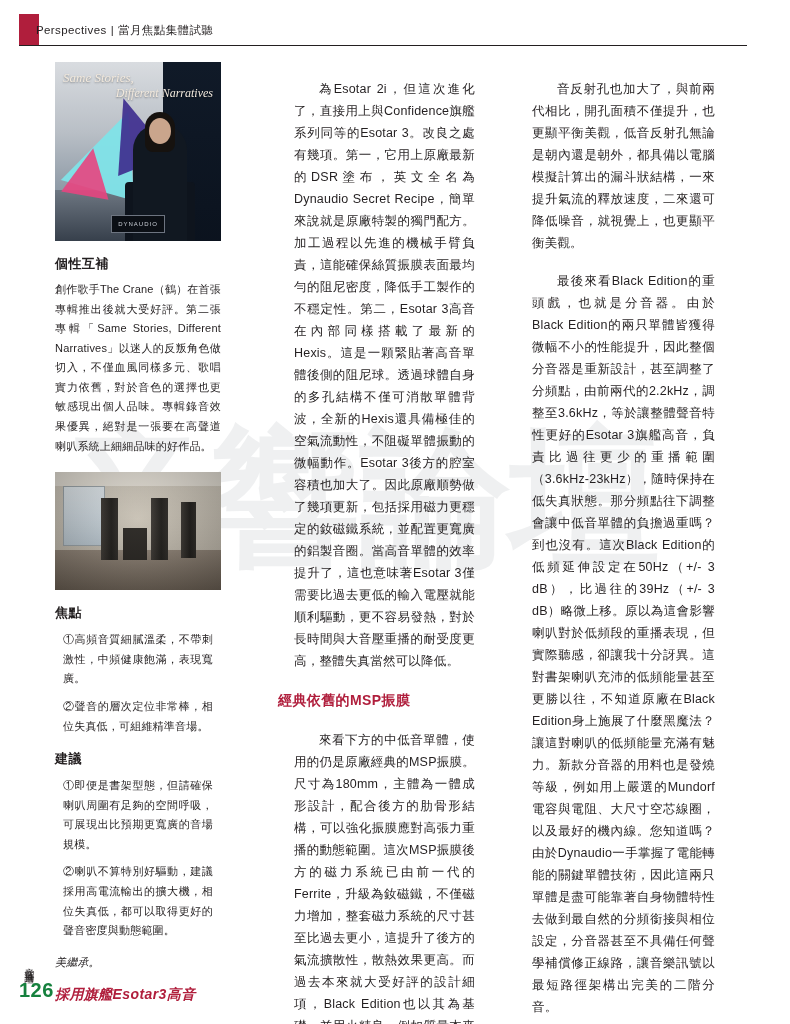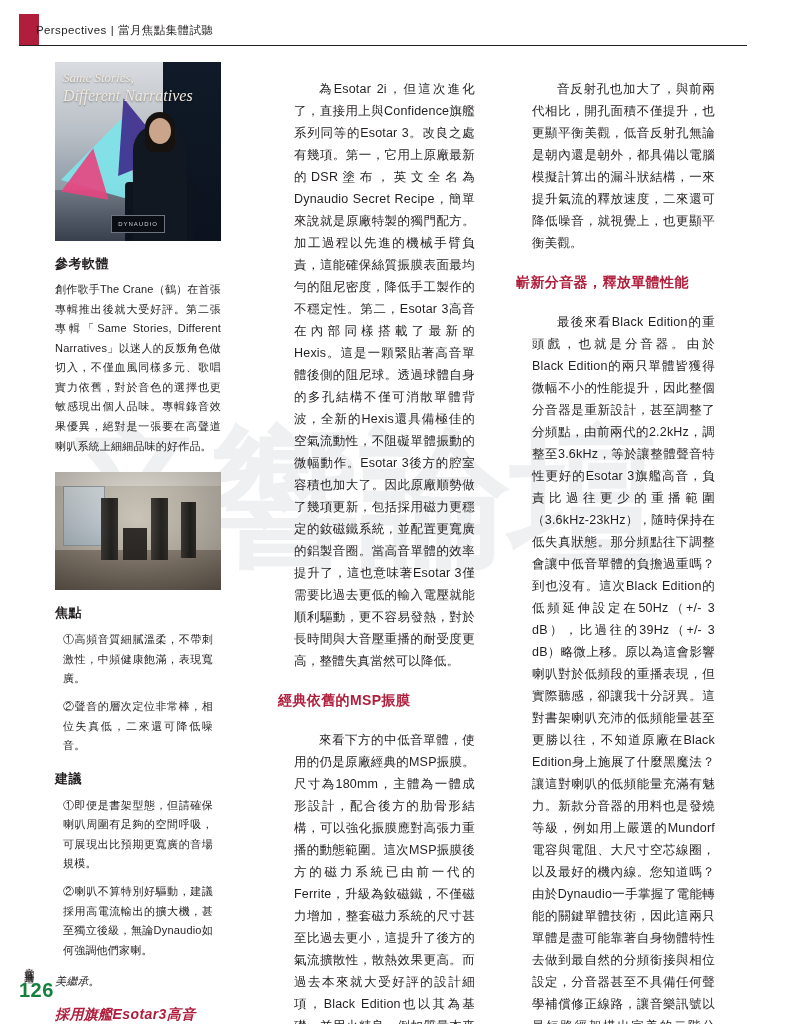"Different Narratives" .aa-title .l2 { font-size: 16px -> 12px; text-align: none -> right }
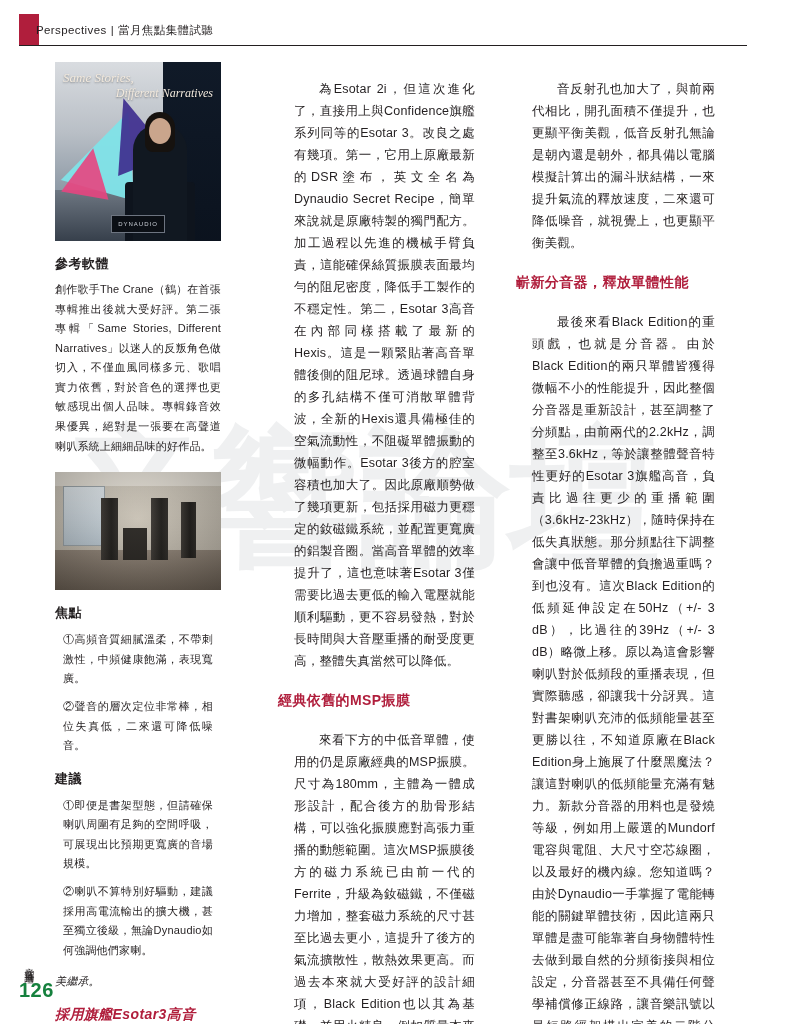"參考軟體" div.block-title { text: 參考軟體 -> 個性互補 }
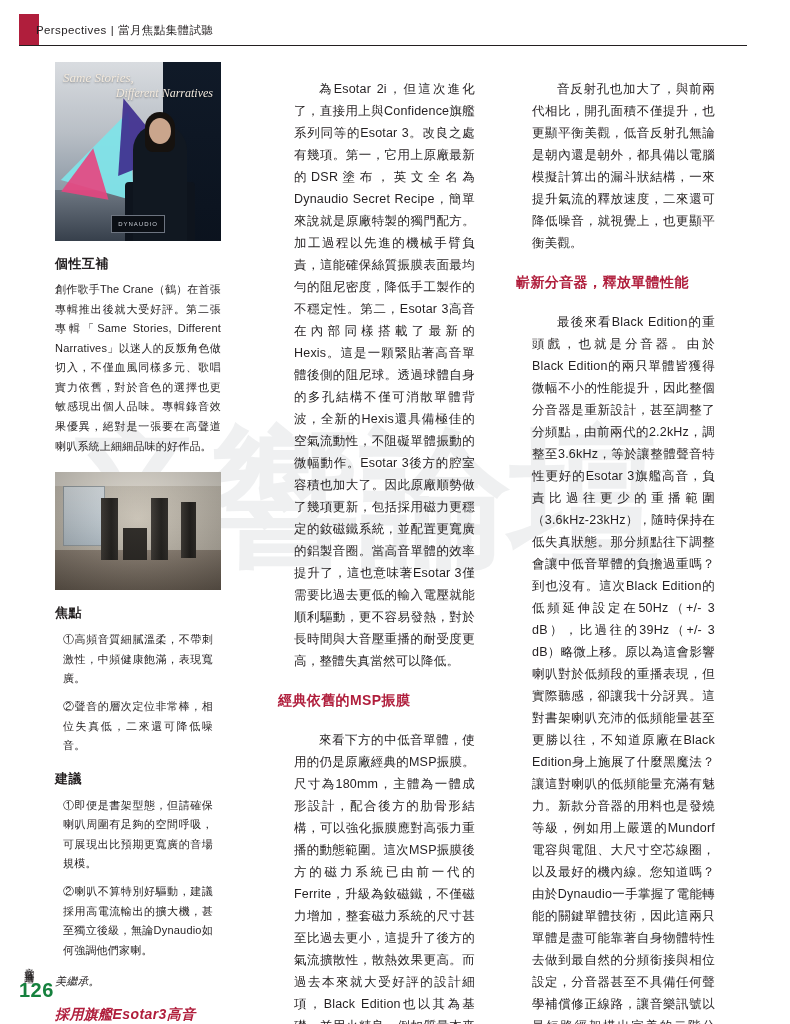"嶄新分音器，釋放單體性能" div.sub-head { html: <div>嶄新分音器，釋放單體性能</div> -> none }
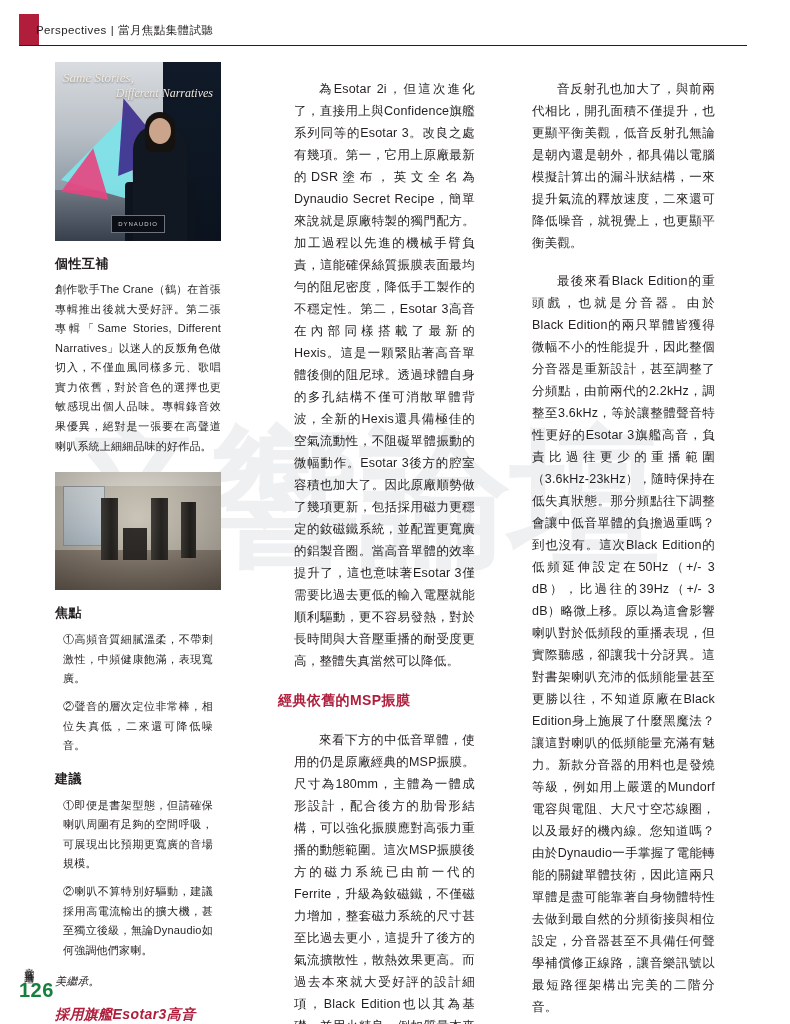"②聲音的層次定位非常棒，相位失真低，二來還可降低噪音。" p { text: 二來還可降低噪音 -> 可組維精準音場 }
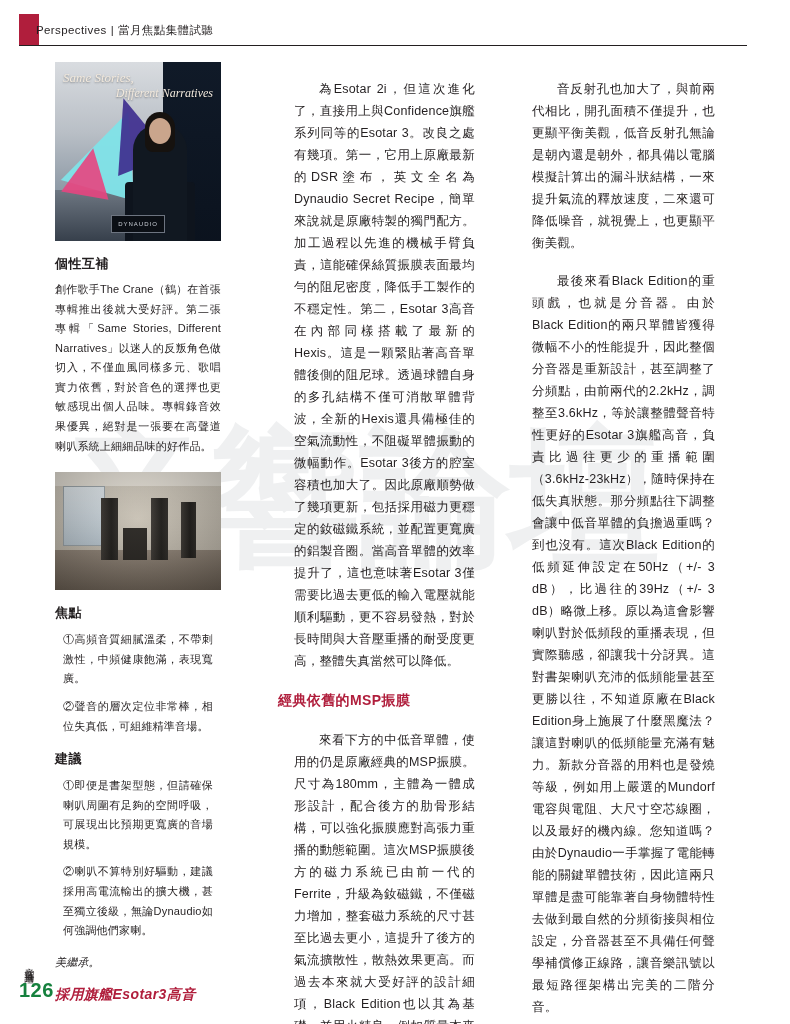"②喇叭不算特別好驅動，建議採用高電流輸出的擴大機，甚至獨立後級，無論Dynaud" p { text: 甚至獨立後級，無論Dynaudio如何強調他們家喇 -> 相位失真低，都可以取得更好的聲音密度與動態範圍 }
